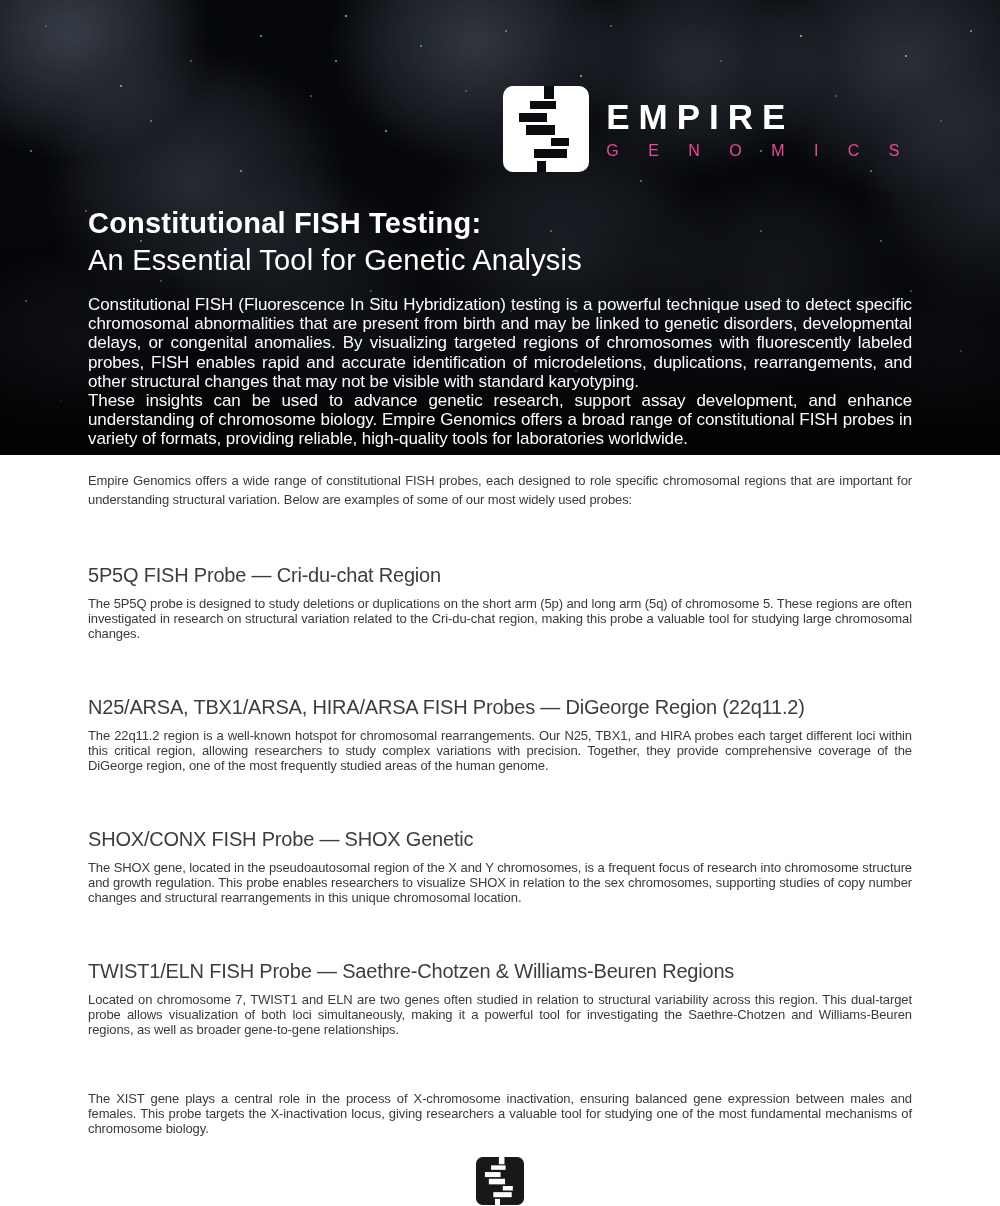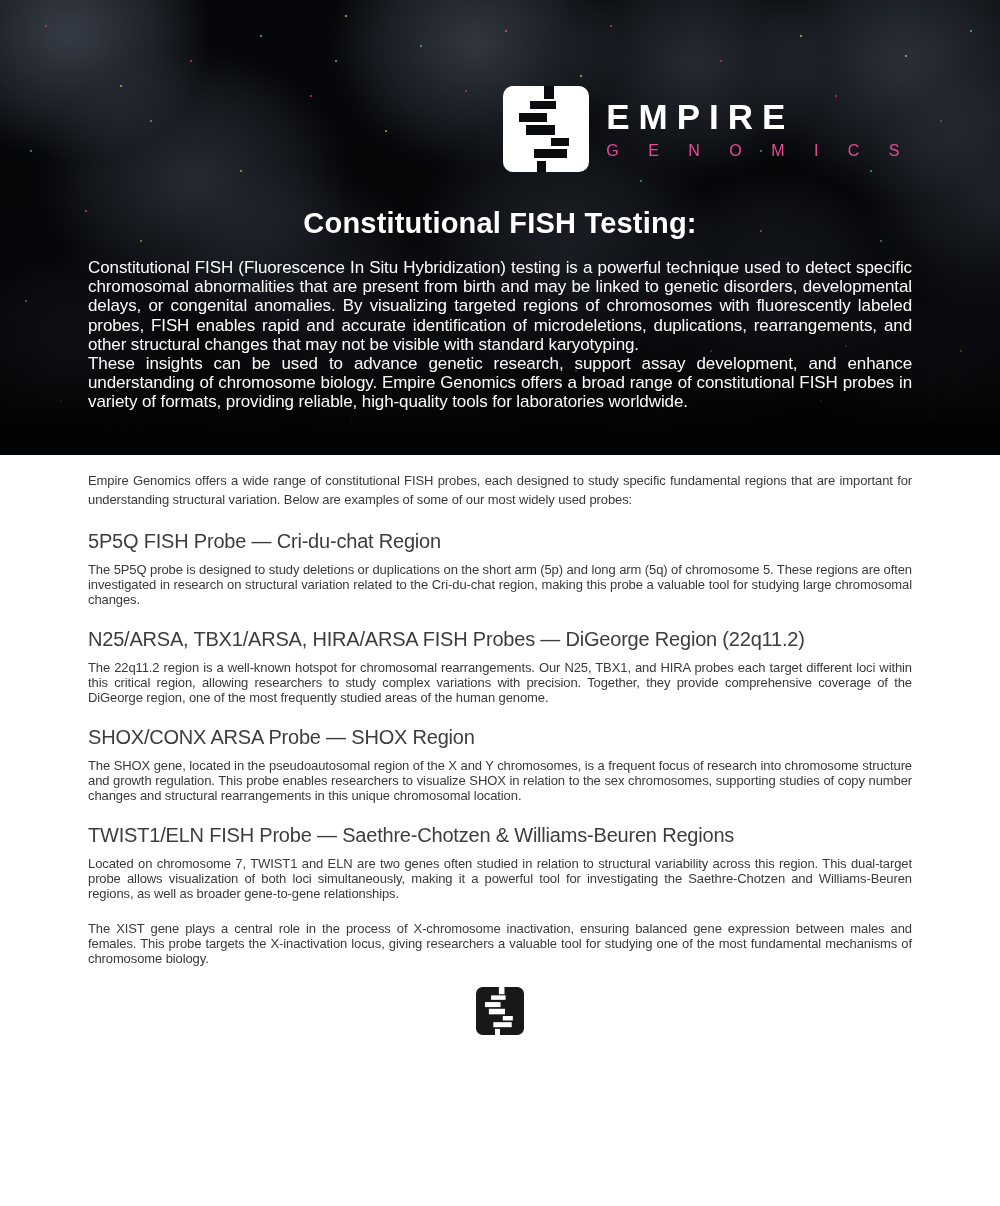"Constitutional FISH Testing:" .title-line1 { text-align: center -> none }
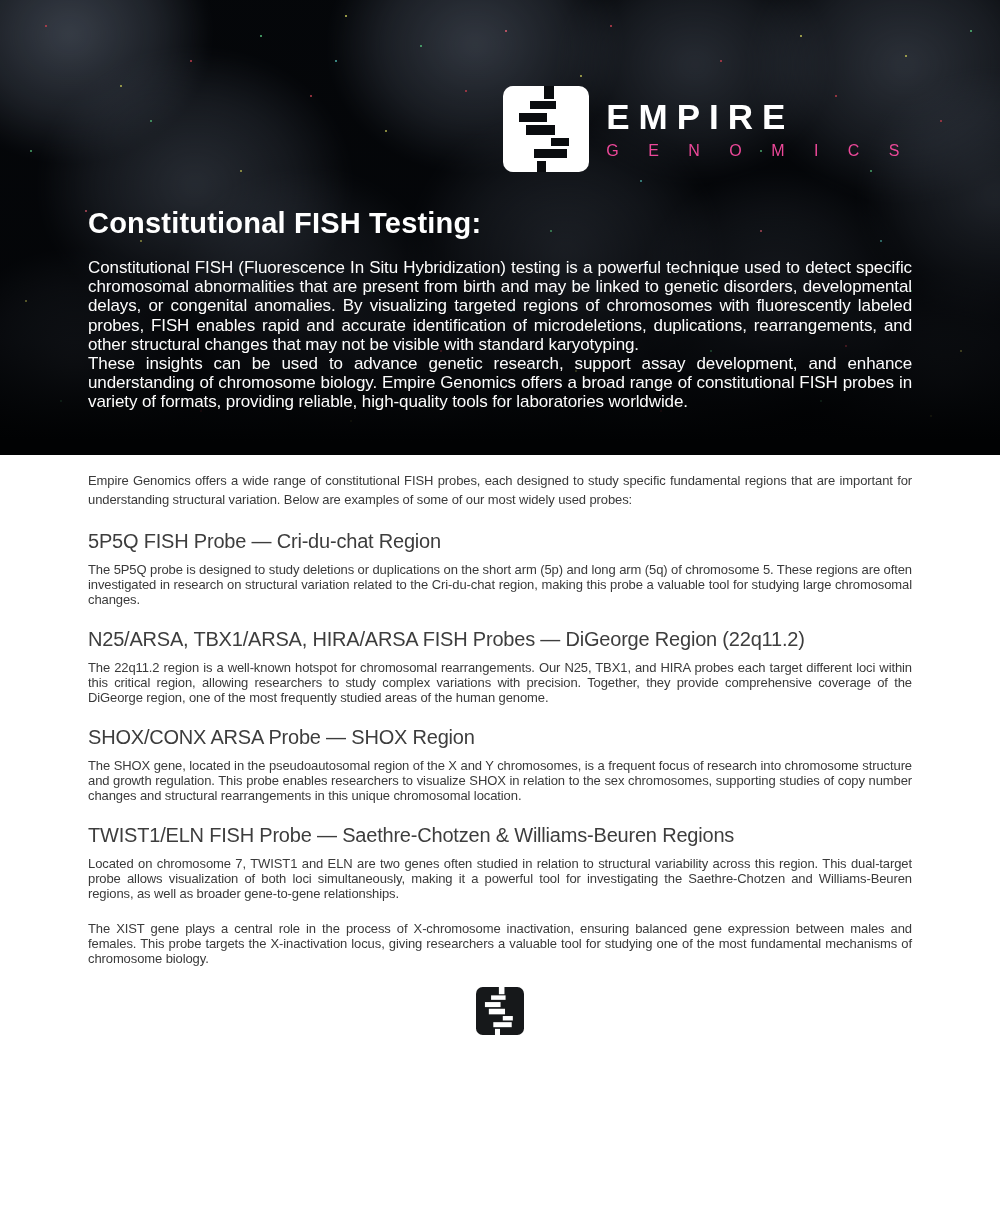"An Essential Tool for Genetic" div.title-line2 { html: none -> <div>An Essential Tool for Genetic Analysis</div> }
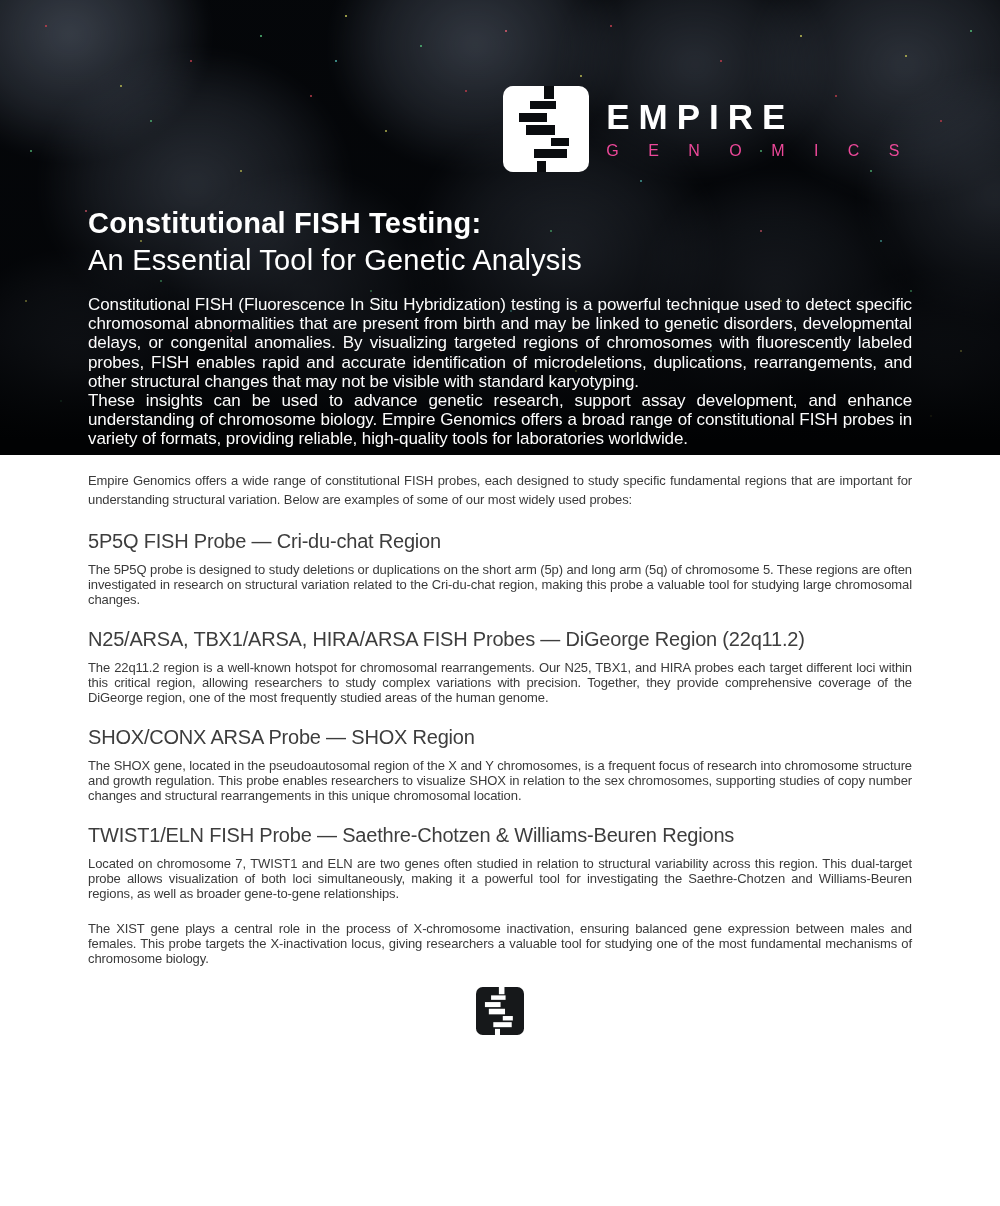"Empire Genomics offers a wide" p.intro { text: study specific fundamental -> role specific chromosomal }
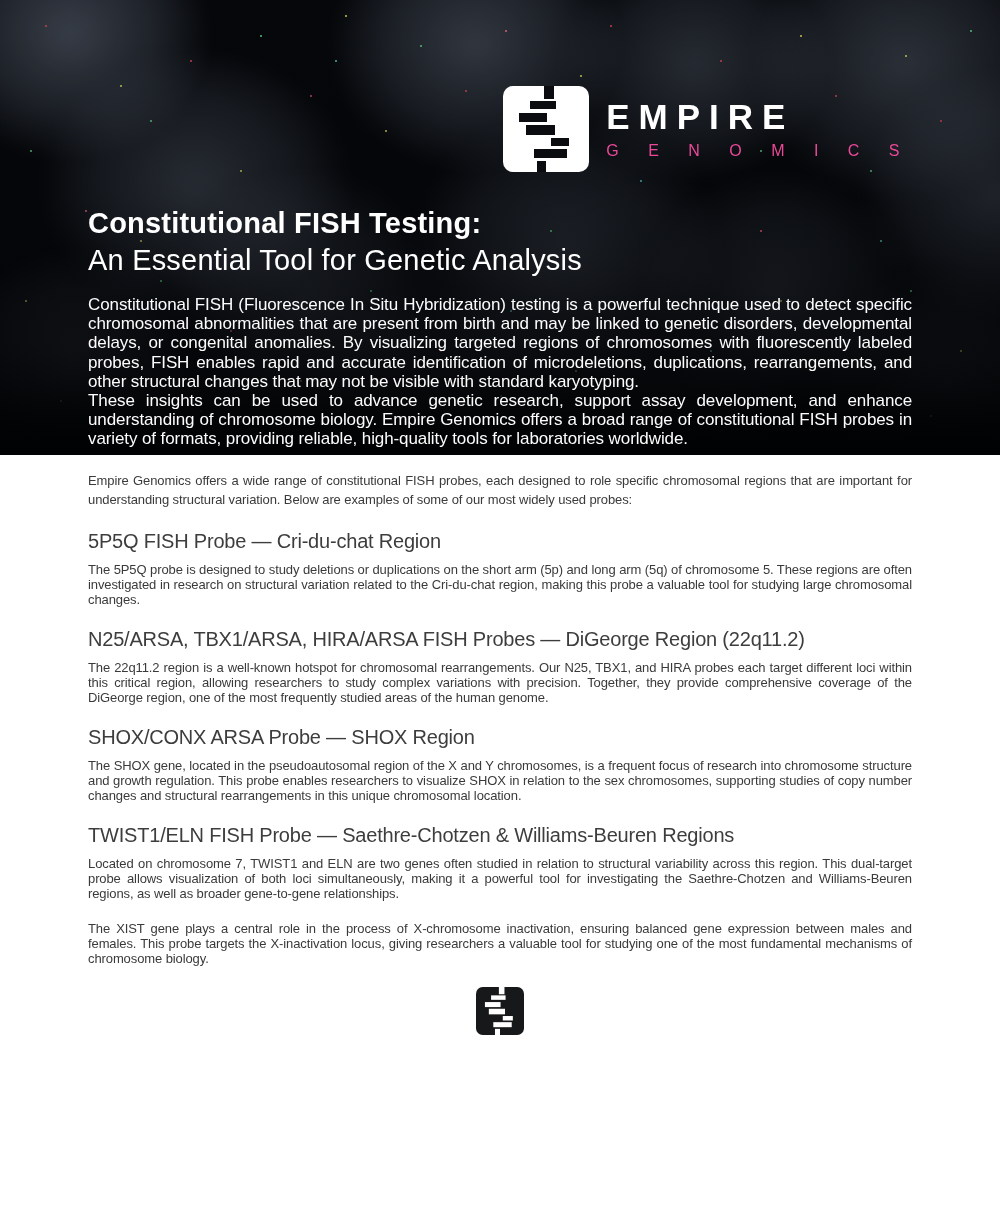"5P5Q FISH Probe — Cri-du-chat" .probe-section { margin-top: 20px -> 54px }
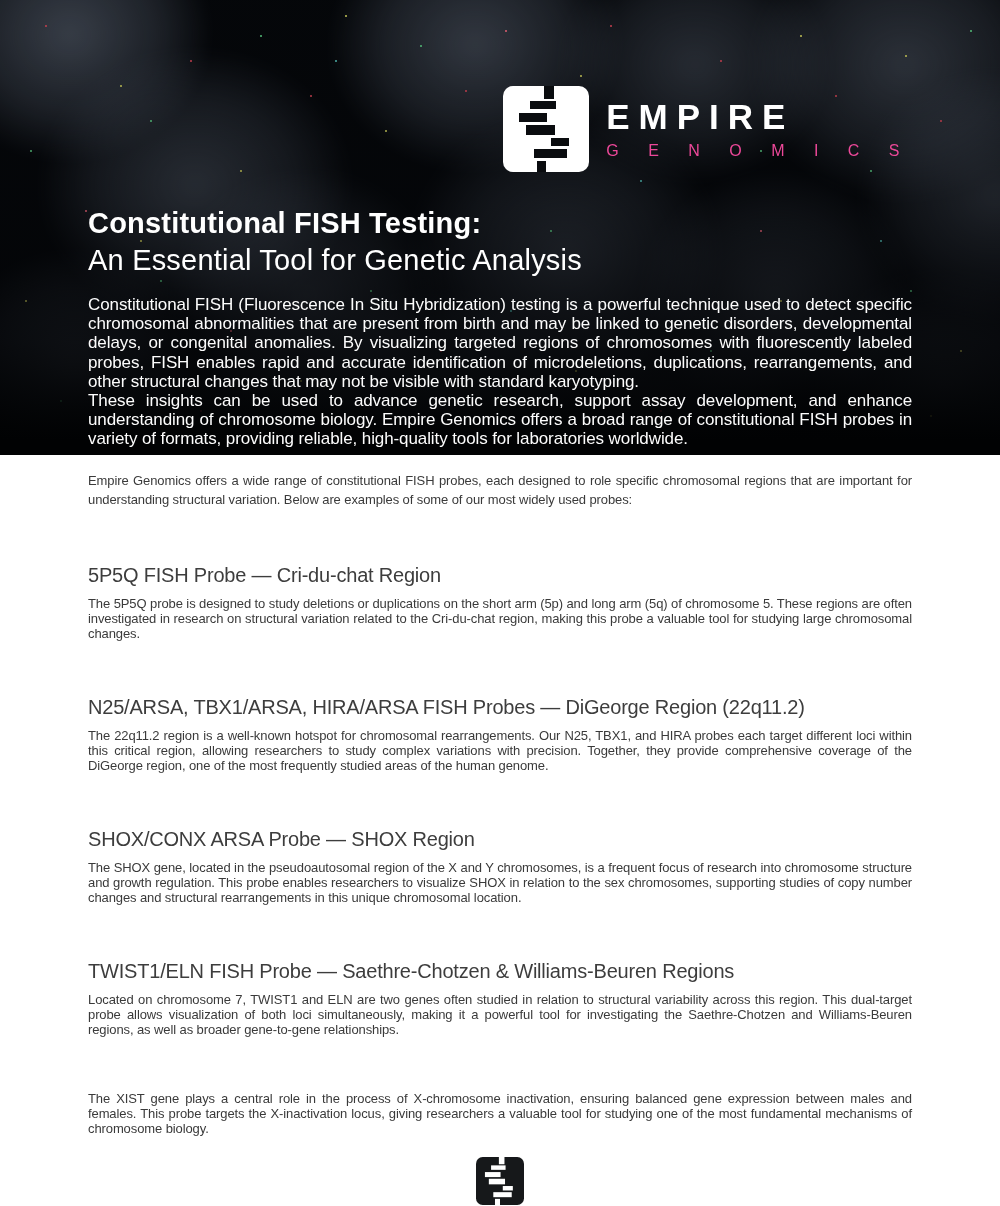"SHOX/CONX ARSA Probe — SHOX" h2.probe-heading { text: ARSA Probe — SHOX Region -> FISH Probe — SHOX Genetic }
